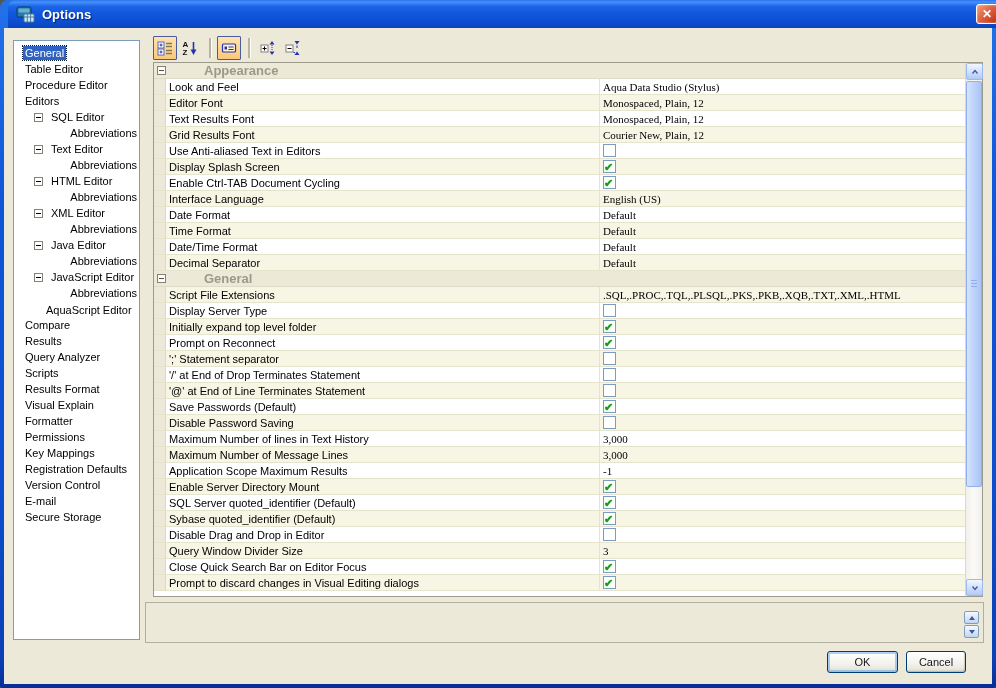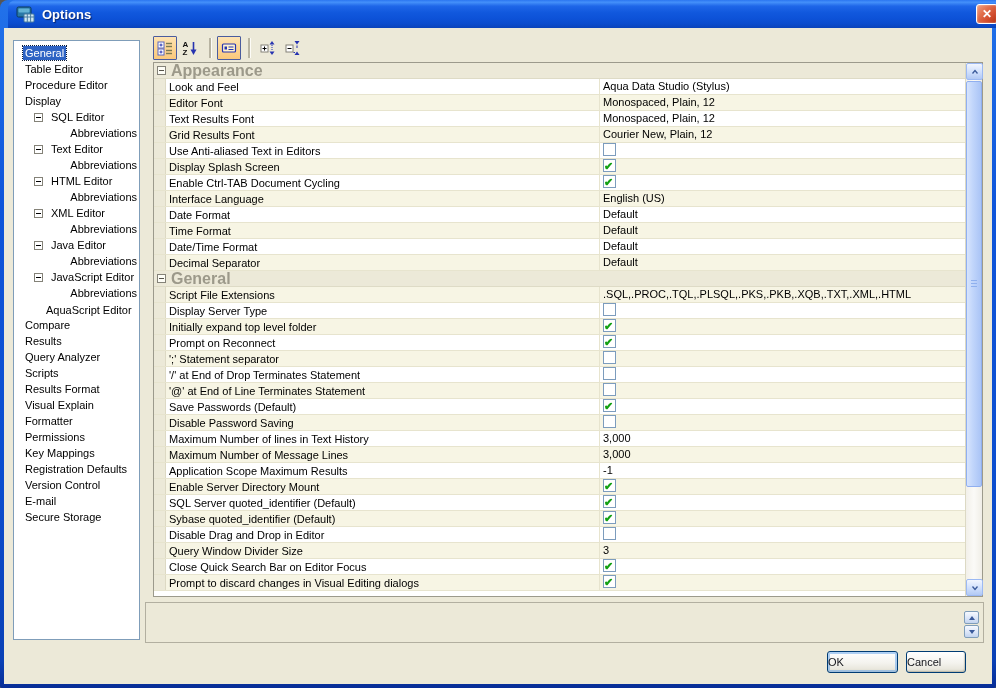"Appearance" .prow.header .htitle { font-size: 16px -> 13px; margin-left: none -> 33px }
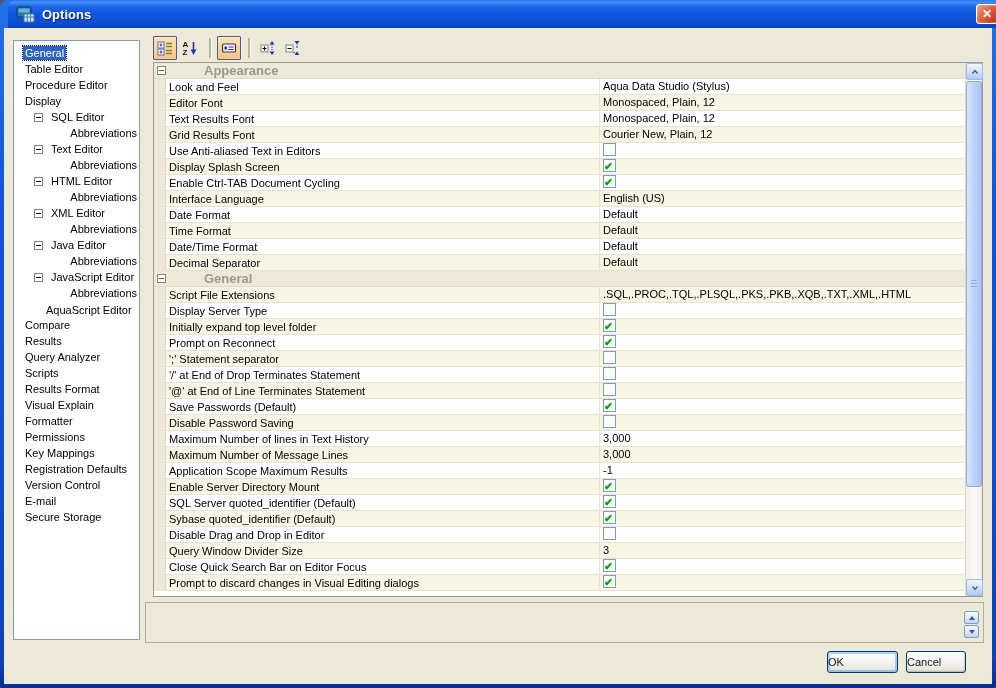"Aqua Data Studio (Stylus)" .prow .val { align-items: none -> center; font-family: none -> Liberation Serif, serif }
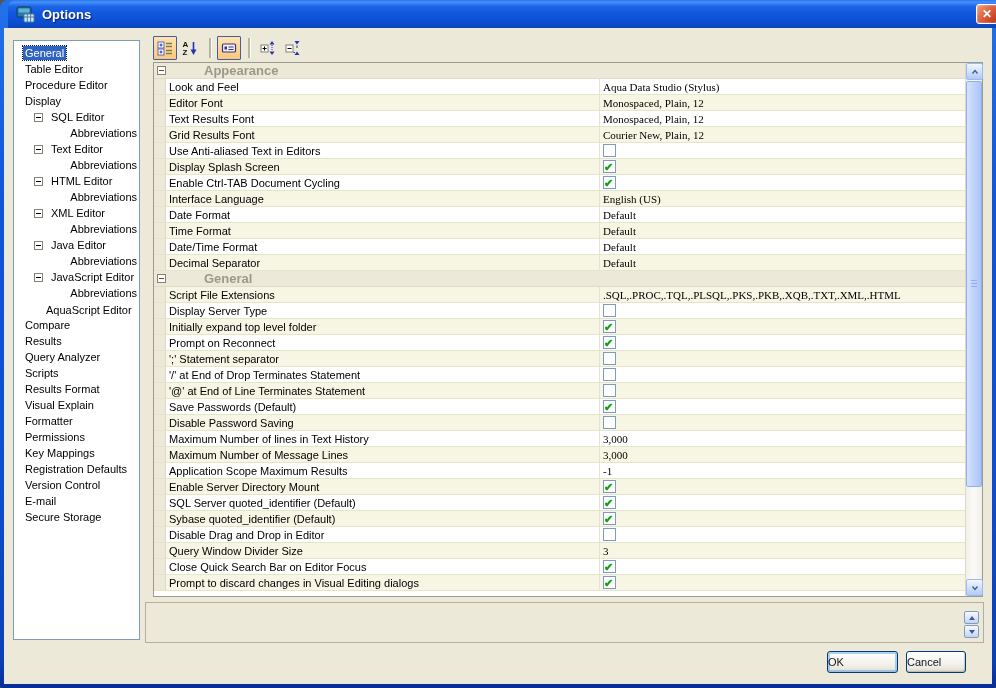"Display" span.tree-label { text: Display -> Editors }
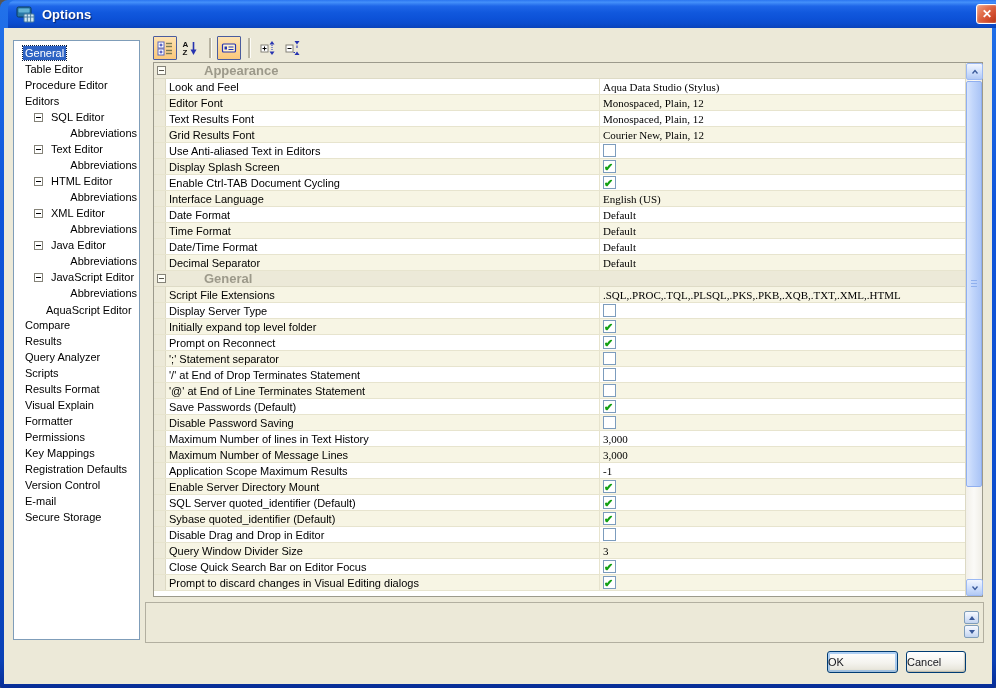"OK" .btn { text-align: left -> center }
